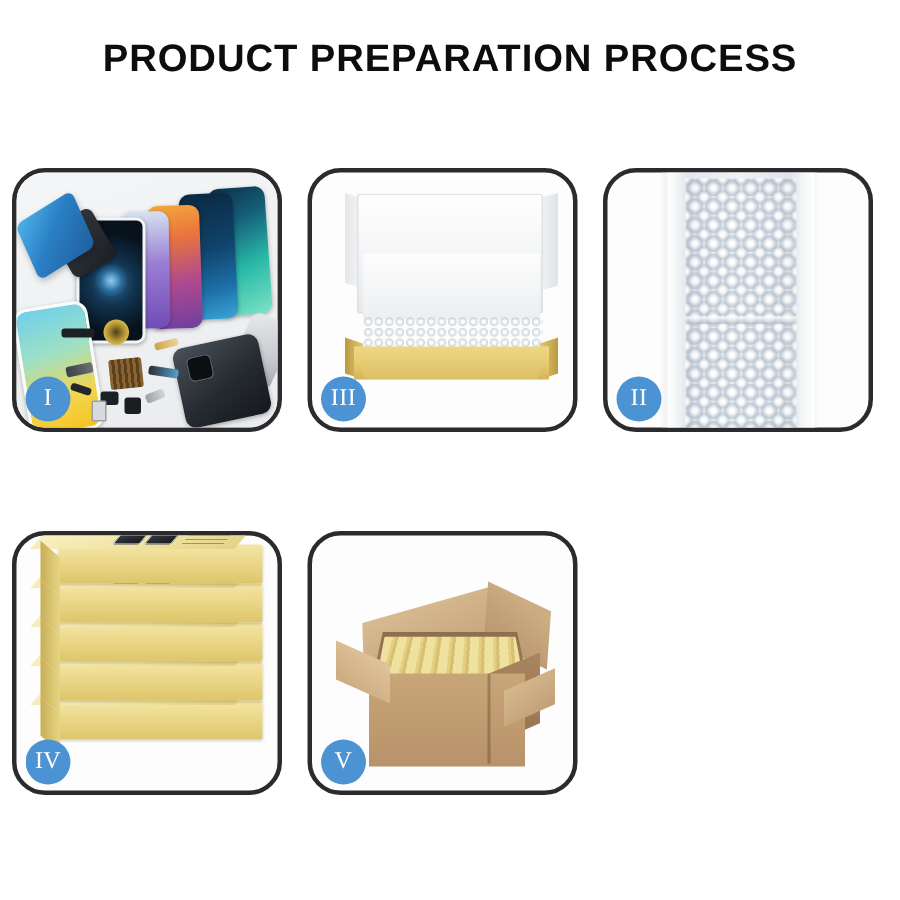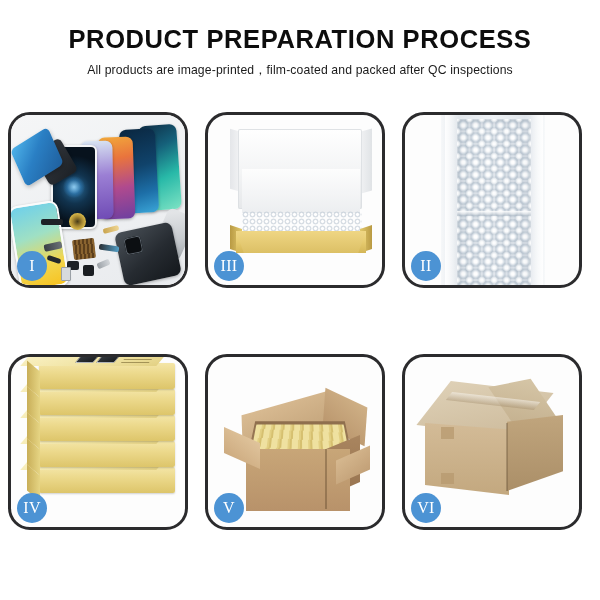"All products are" div.subtitle { html: <div>All products are image-printed，film-coated and packed after QC inspections</div> -> none }
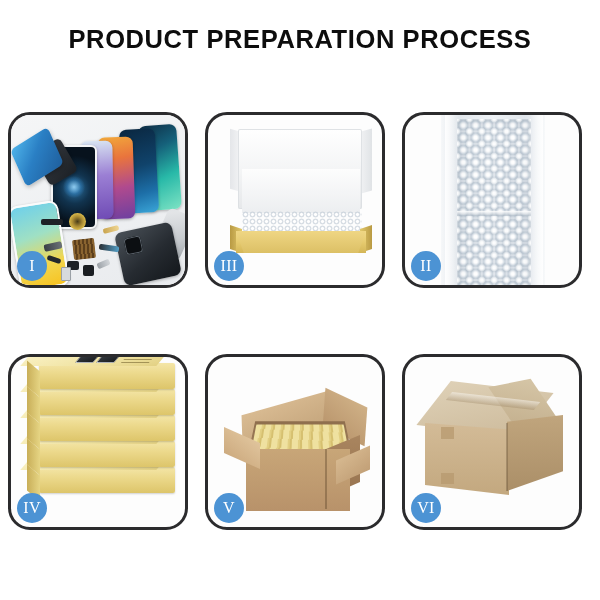"VI" div.panel { html: <div> <div> <div></div> <div></div> <div></div> <div></div> <div></div> <div></div> <div></div> <div></div> </div> <div>VI</div> </div> -> none }
